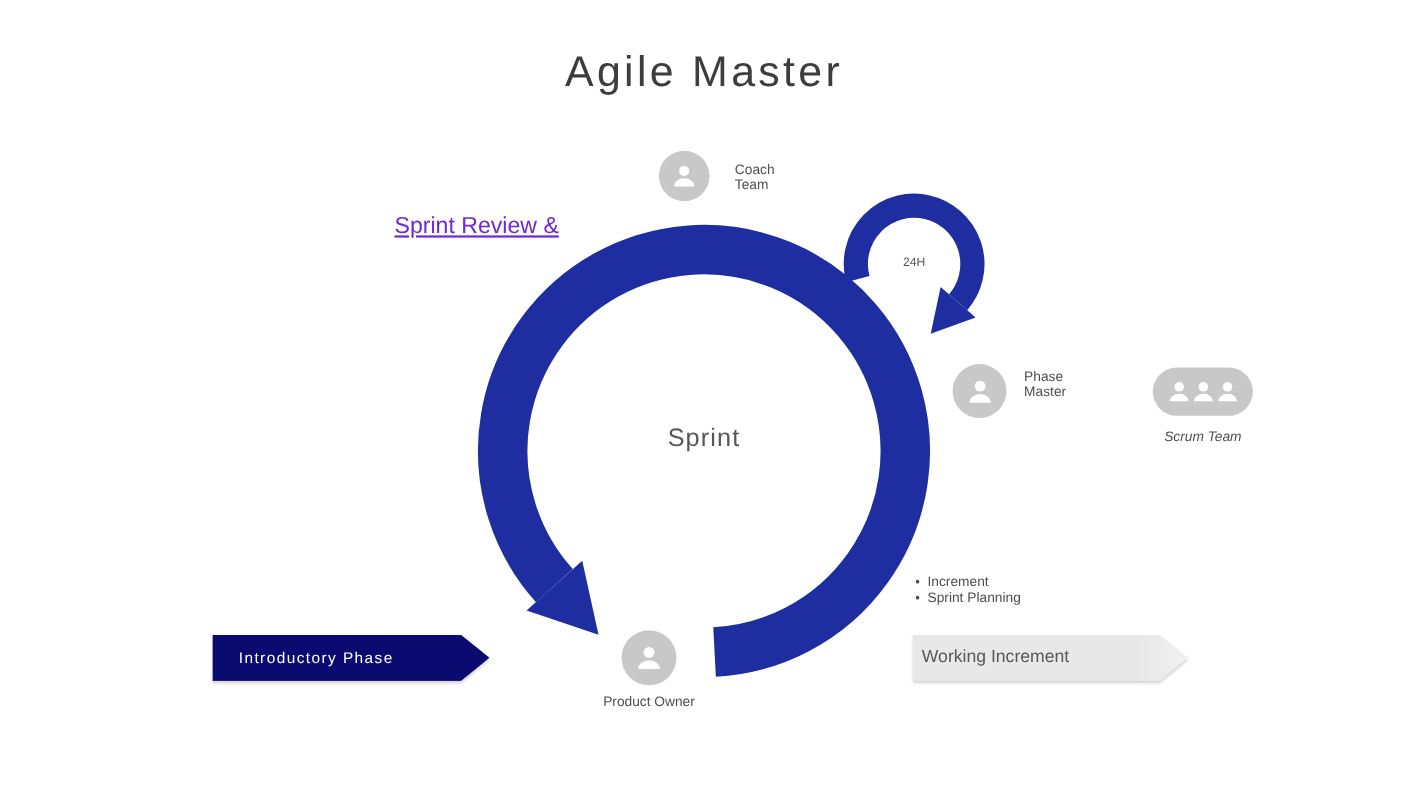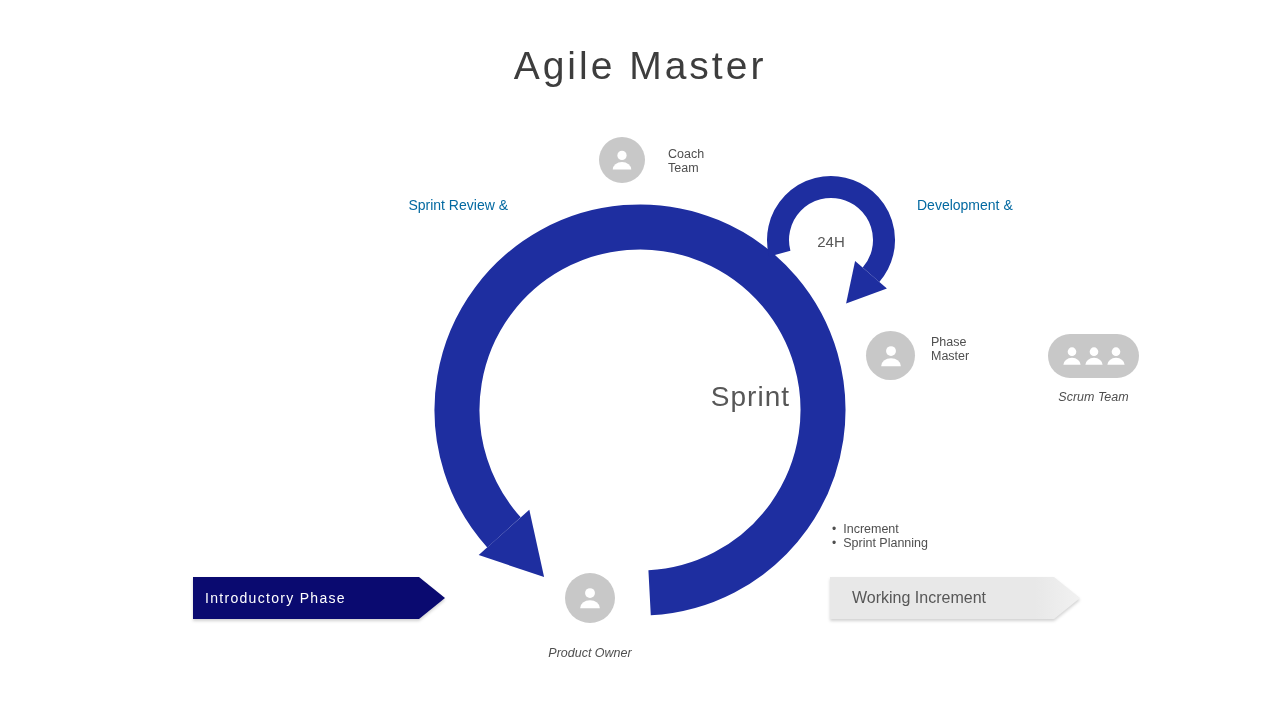"Sprint Review &" .phase-label { color: #0369a1 -> #6d28d9; font-size: 14px -> 21px; text-decoration: none -> underline }
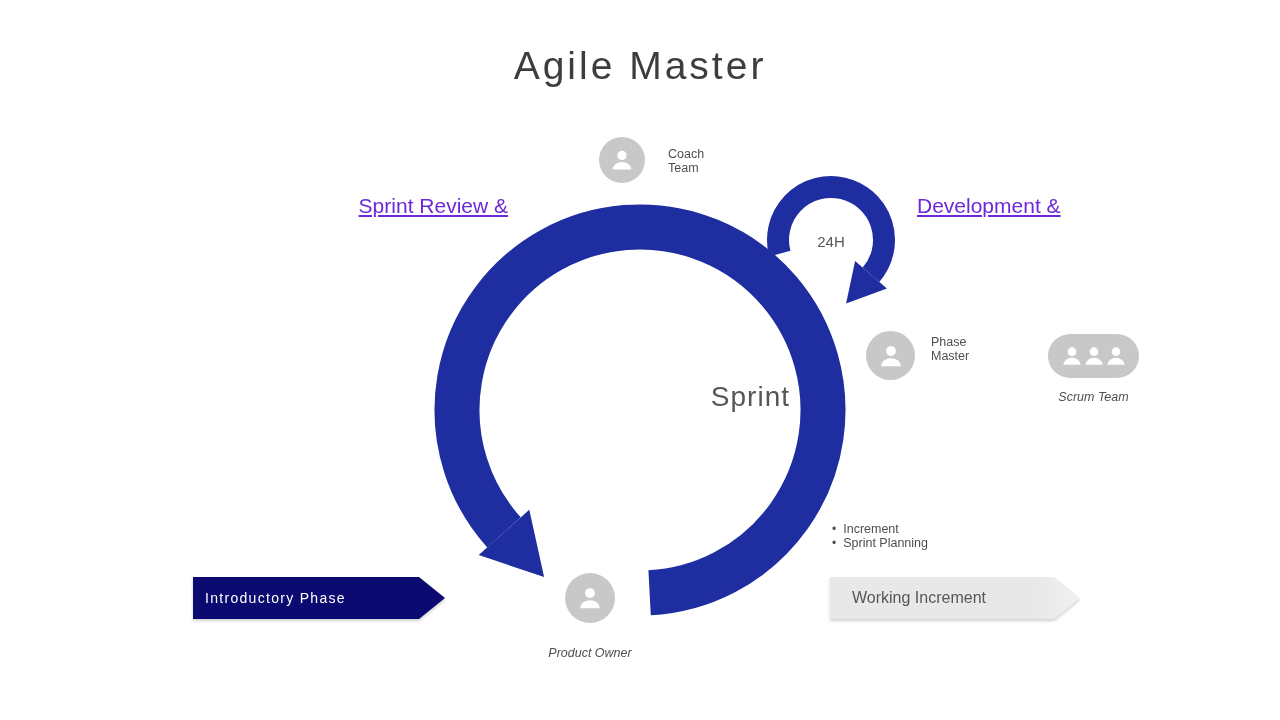"Development &" div { html: <div>Development &amp;</div> -> none }
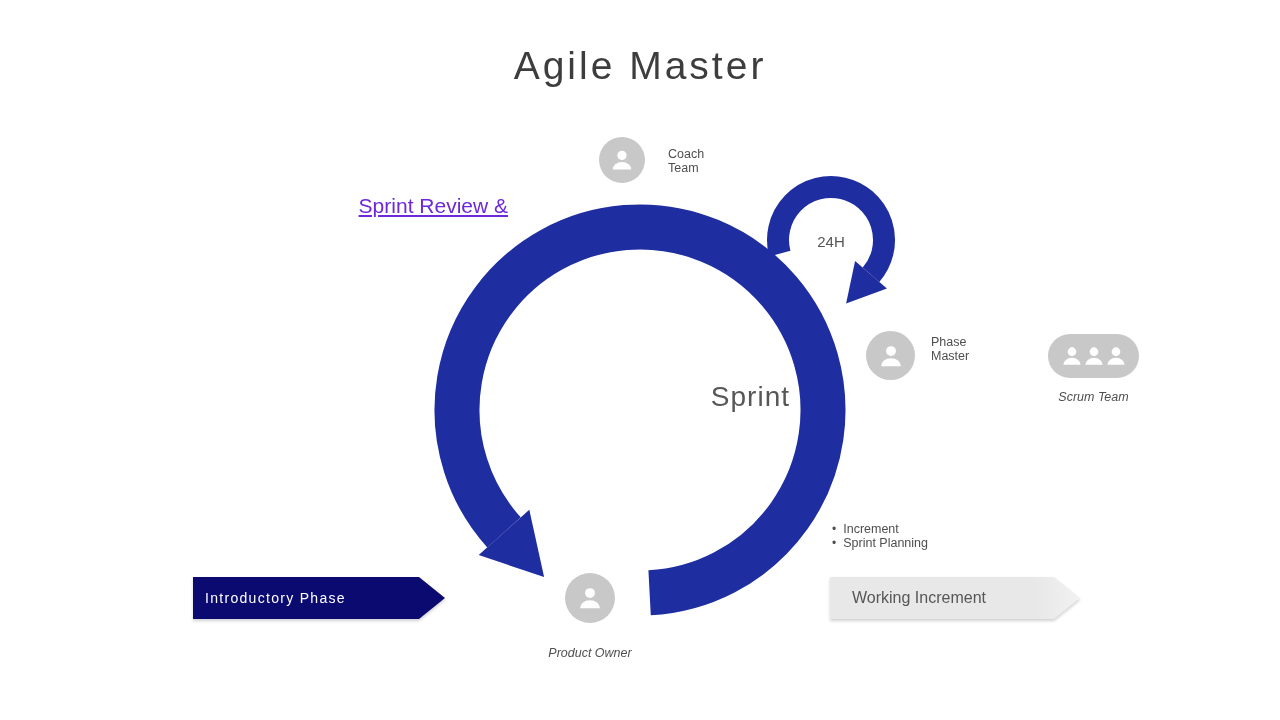"24H" .daily-label { font-size: 15px -> 11px }
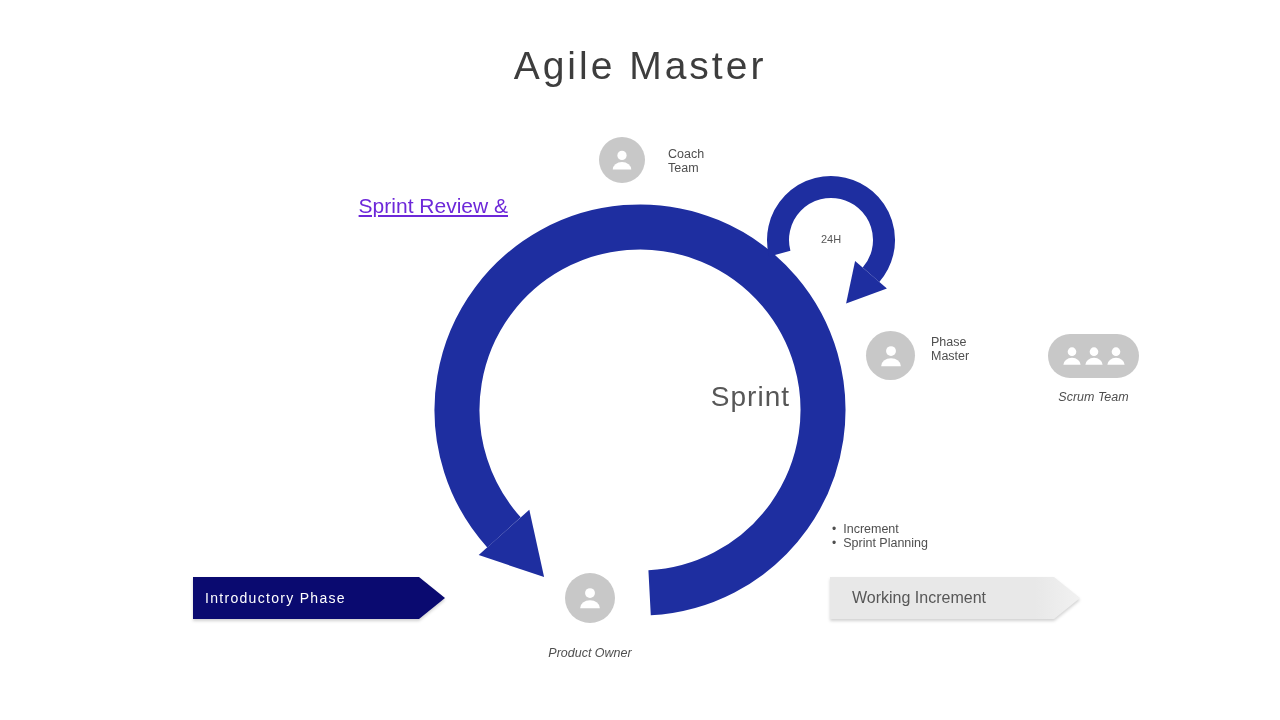"Sprint" .center-label { font-size: 28px -> 23px; text-align: right -> center }
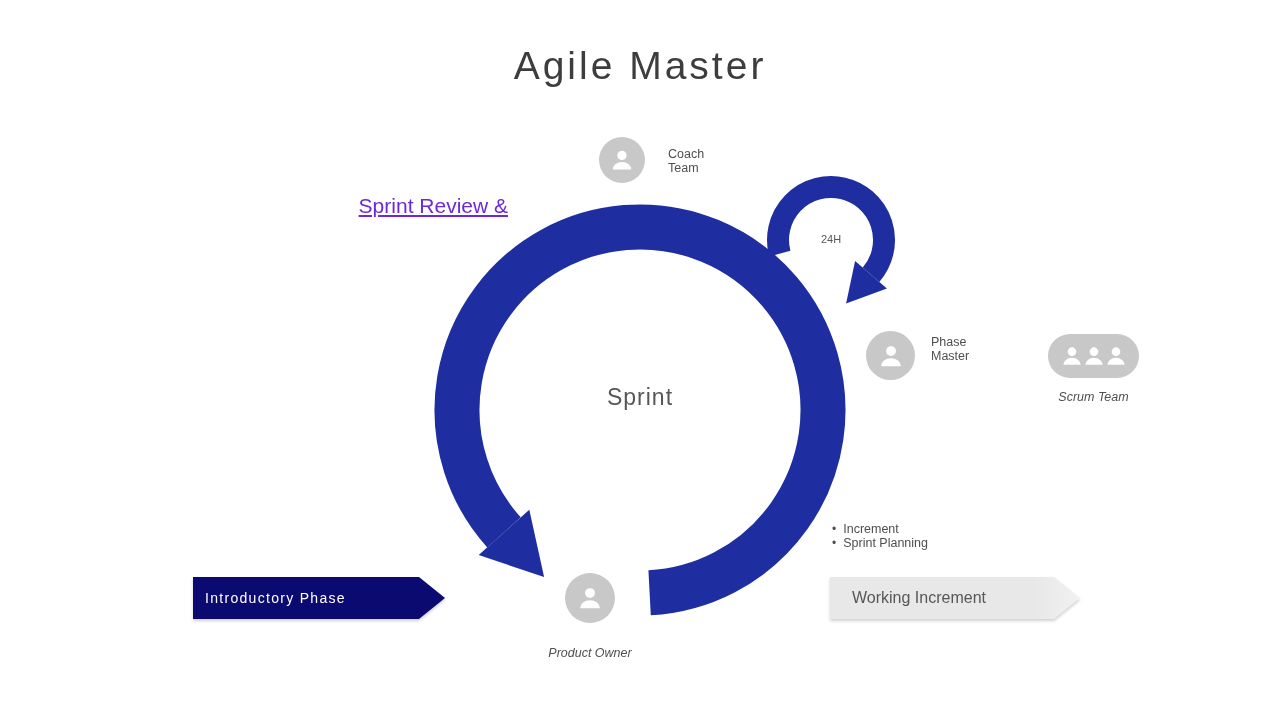"Introductory Phase" .banner-intro { padding-left: 12px -> 24px }
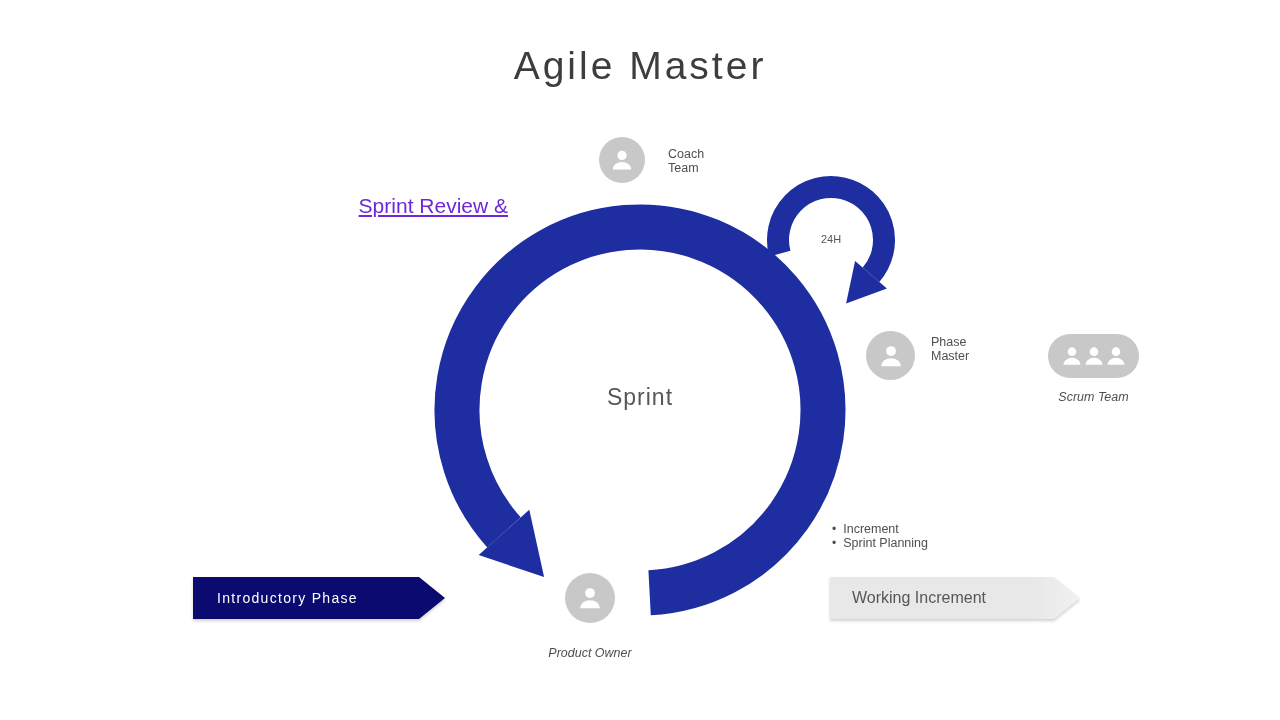"Working Increment" .banner-working { padding-left: 22px -> 8px }
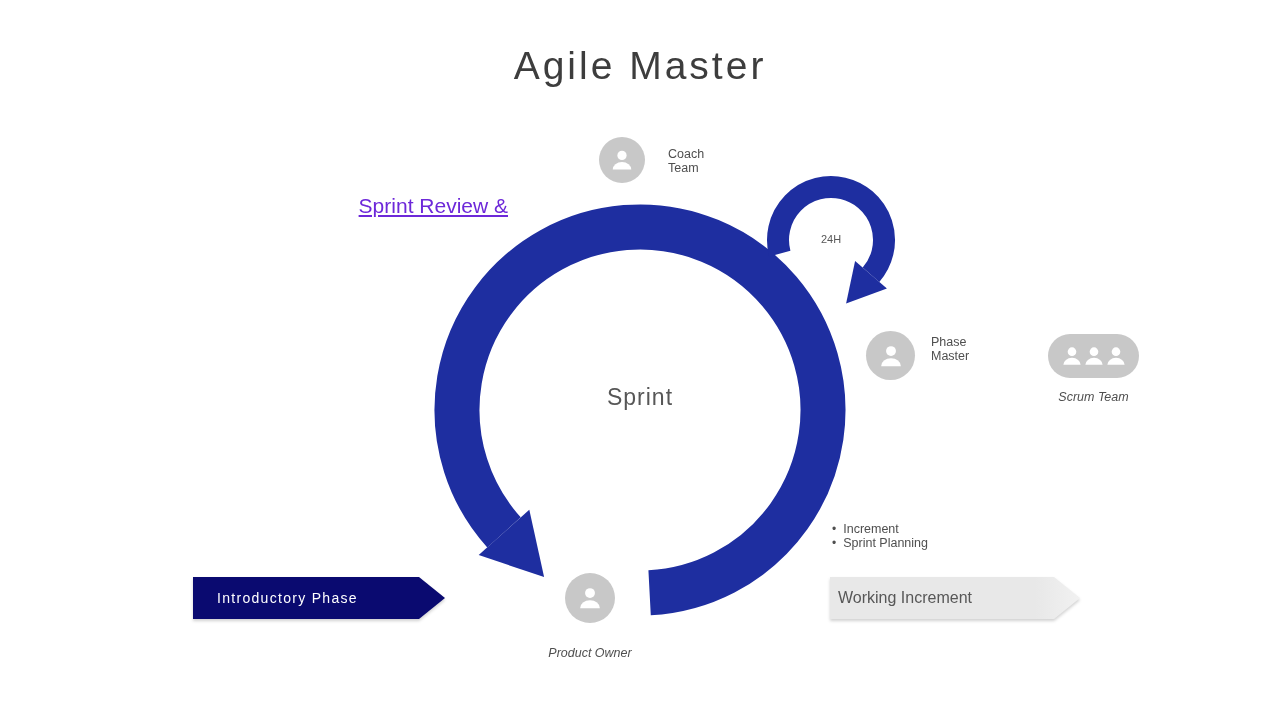"Product Owner" div.abs { font-style: italic -> none; top: 646px -> 631px }
